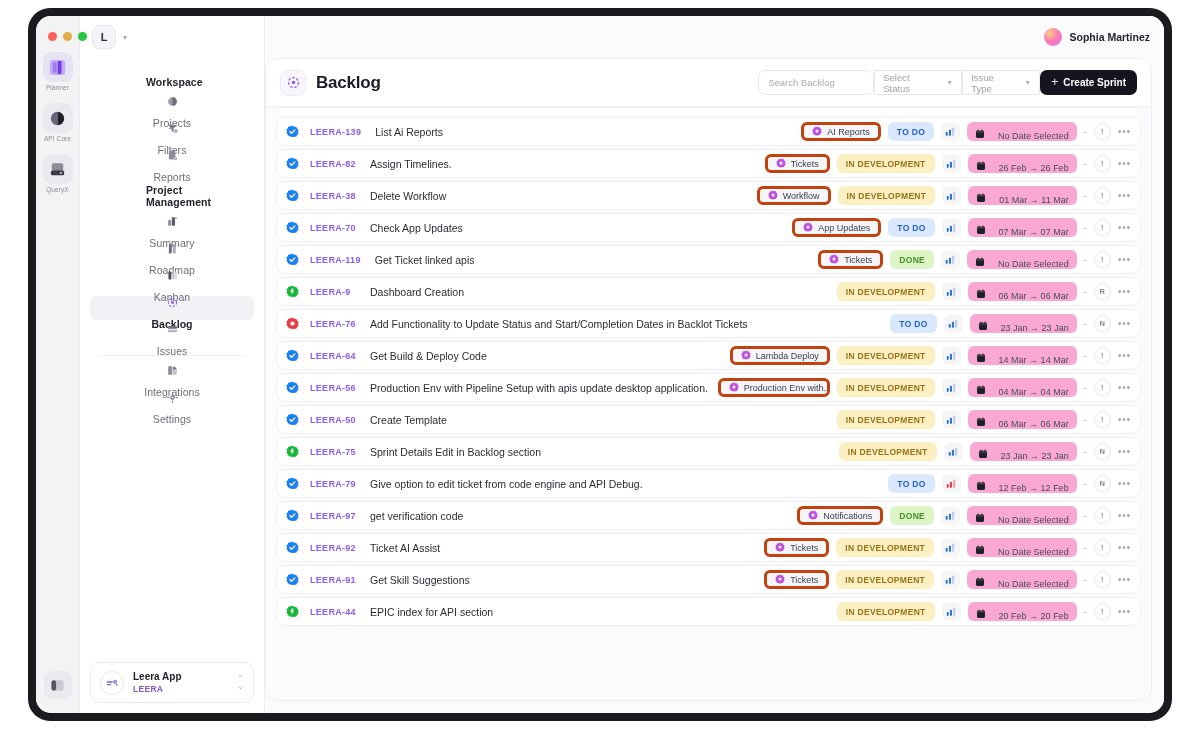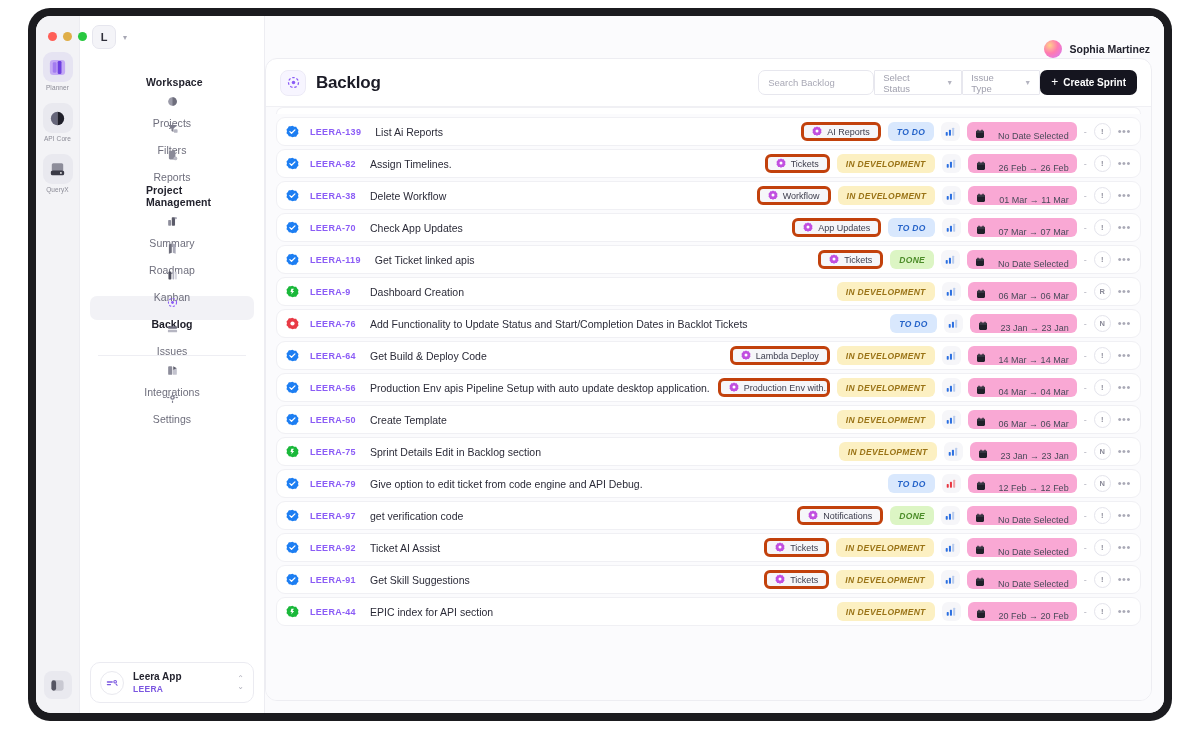"Sophia Martinez" .topbar { align-items: flex-end -> center }
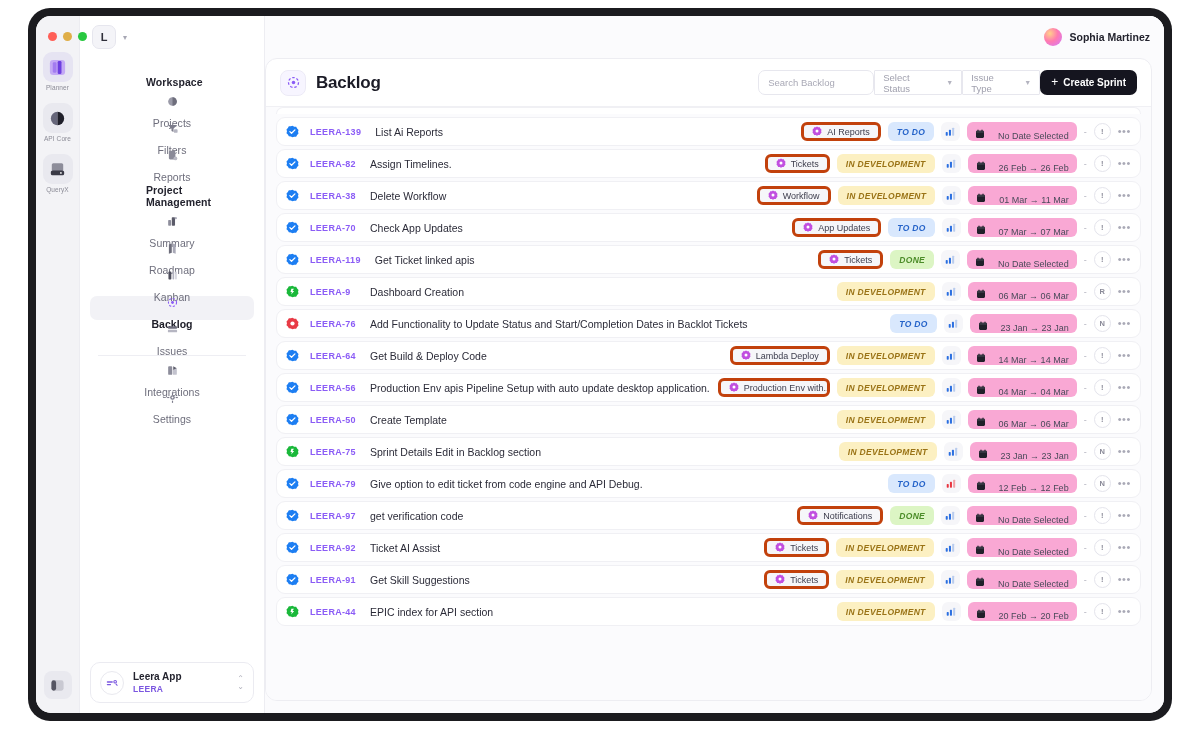"TO DO" .chip-status { font-style: italic -> none }
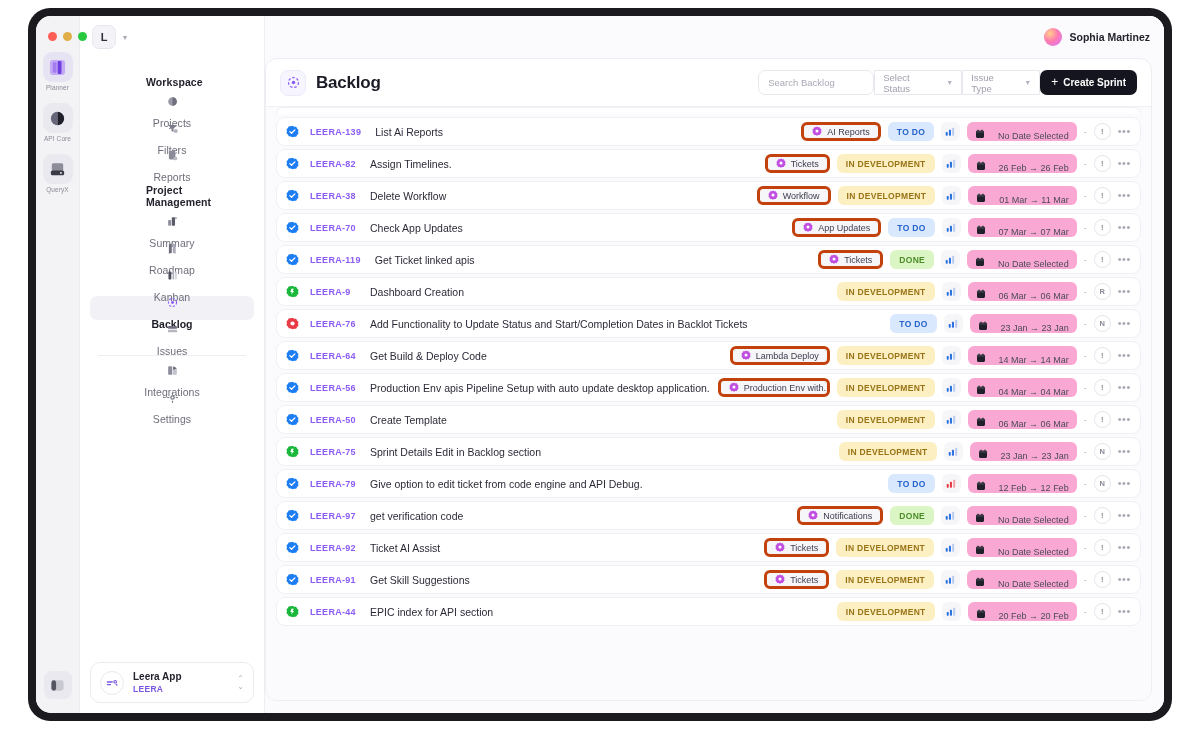"Production Env apis Pipeline Setup" span.row-title { text: apis Pipeline Setup with auto -> with Pipeline Setup with apis }
